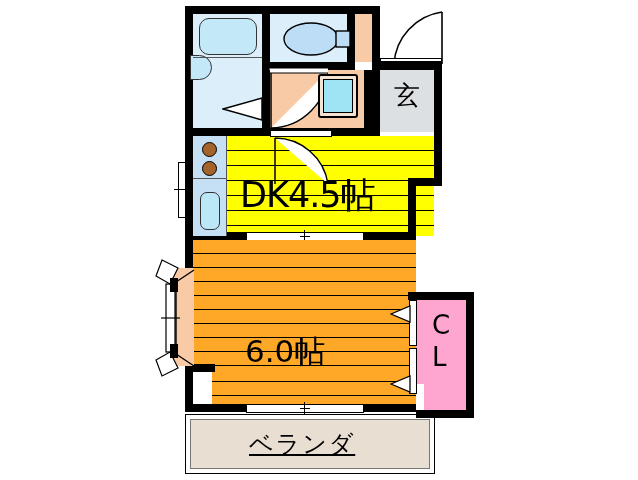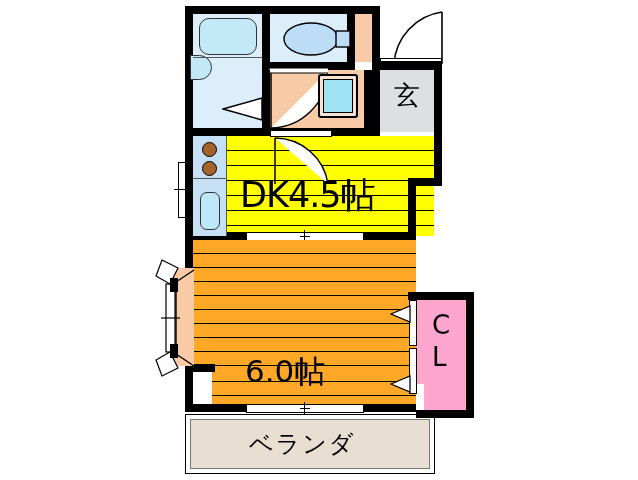"6.0帖" div.label { margin-top: 20px -> none }
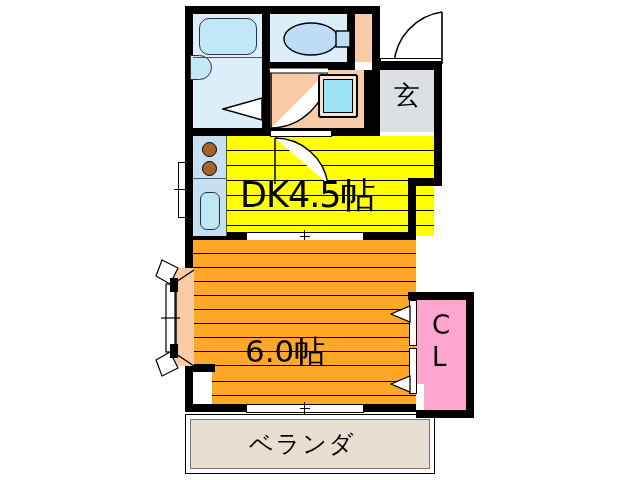"ベランダ" .label-ver { text-decoration: none -> underline }
